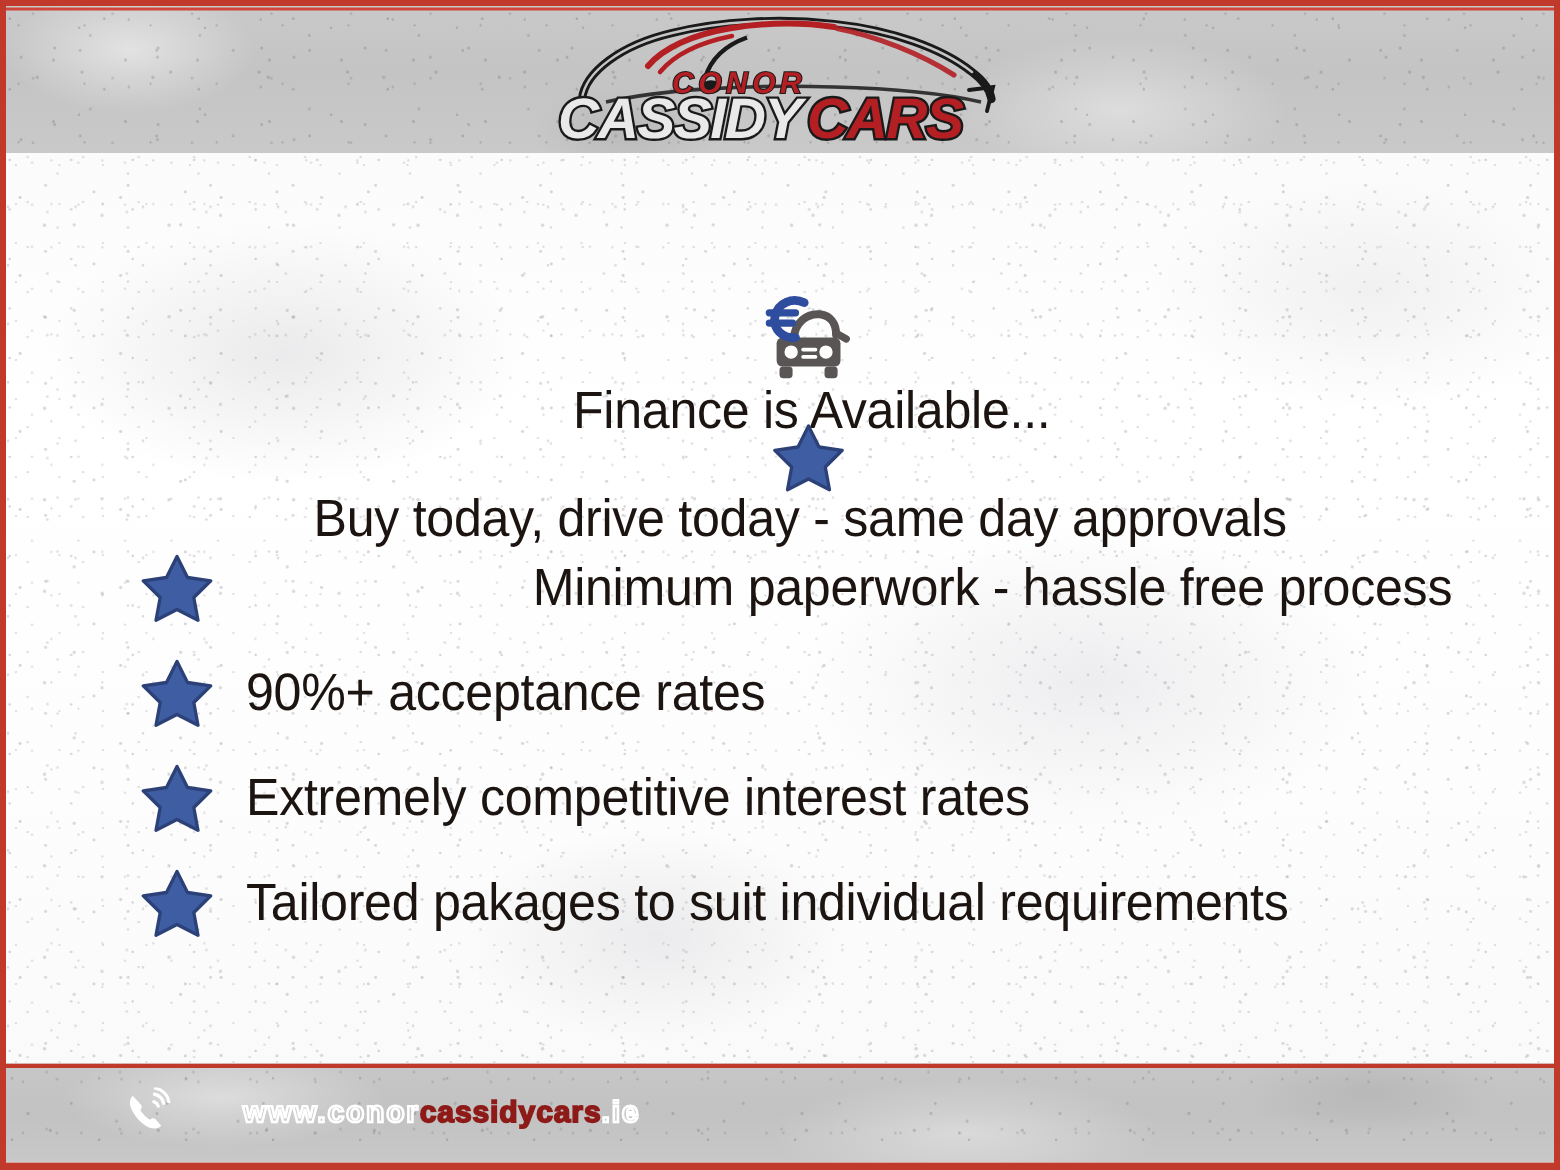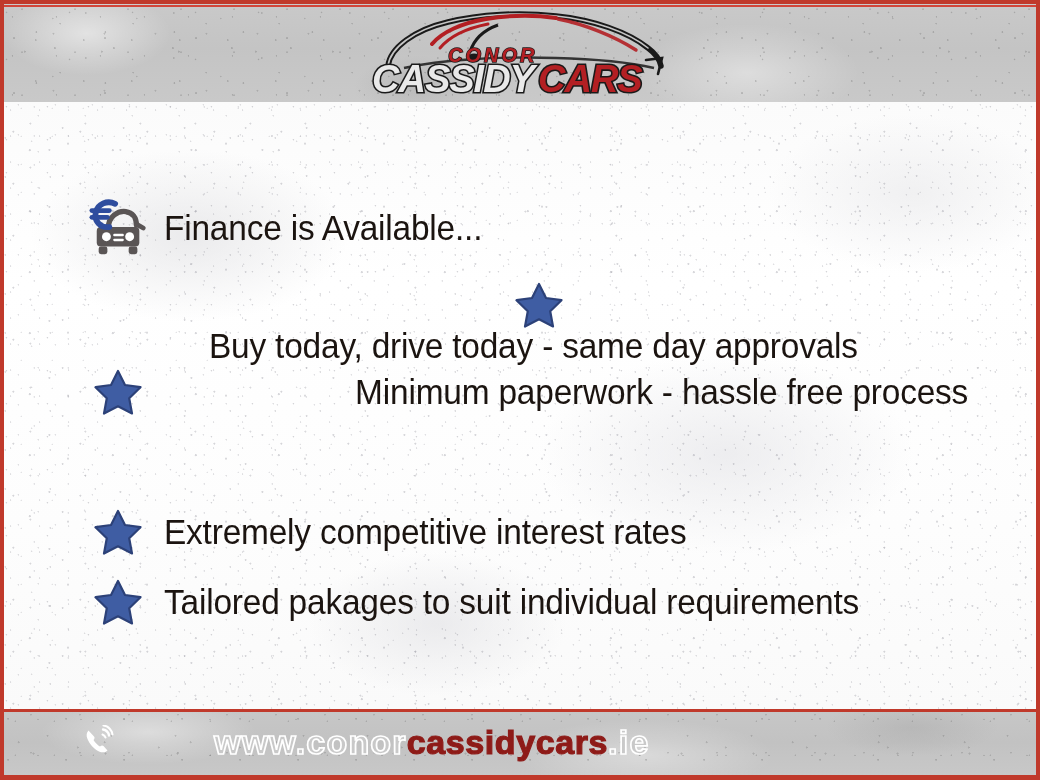"Finance is Available..." div.row { flex-direction: none -> column }
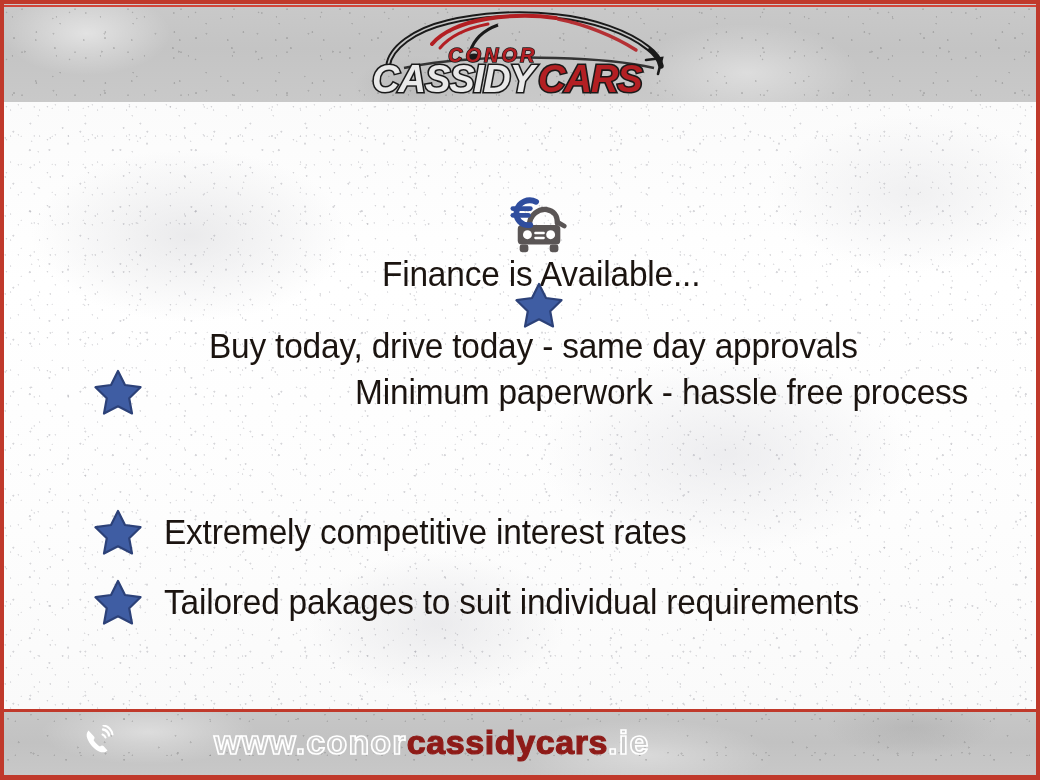"90%+ acceptance rates" div.row { html: none -> <div> <span> <svg> <path></path> </svg> </span> <span>90%+ acceptance rates</span> </div> }
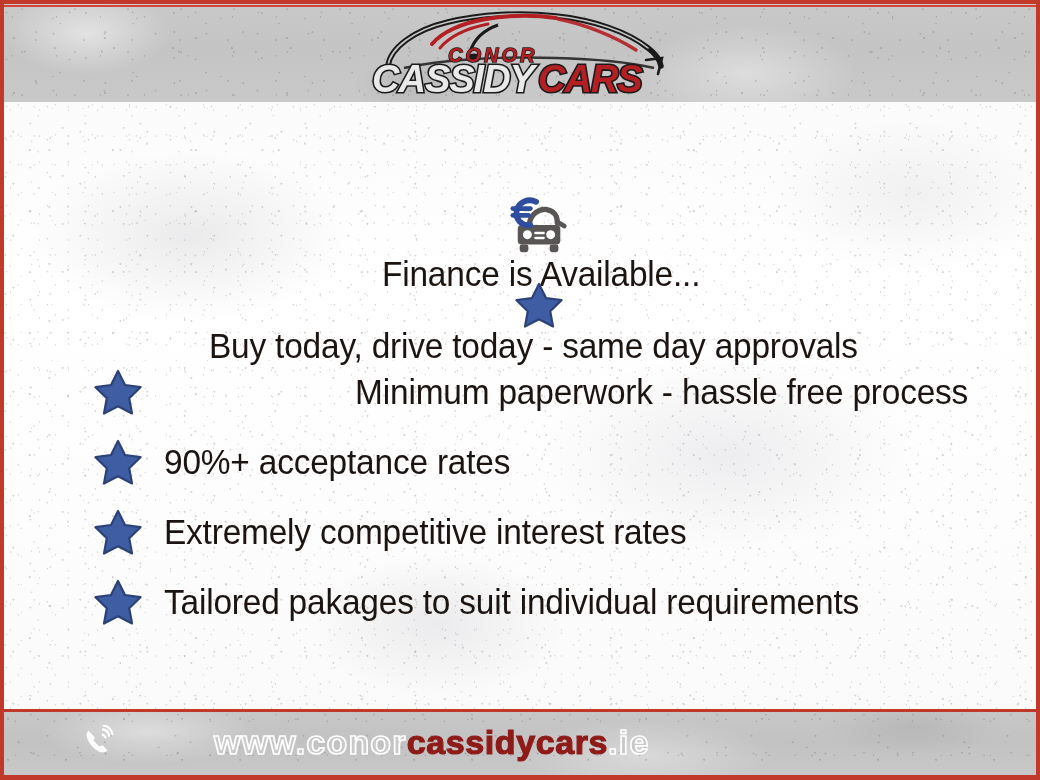"www.conor" #web-block { font-size: 34px -> 20px; margin-left: 98px -> 46px }
